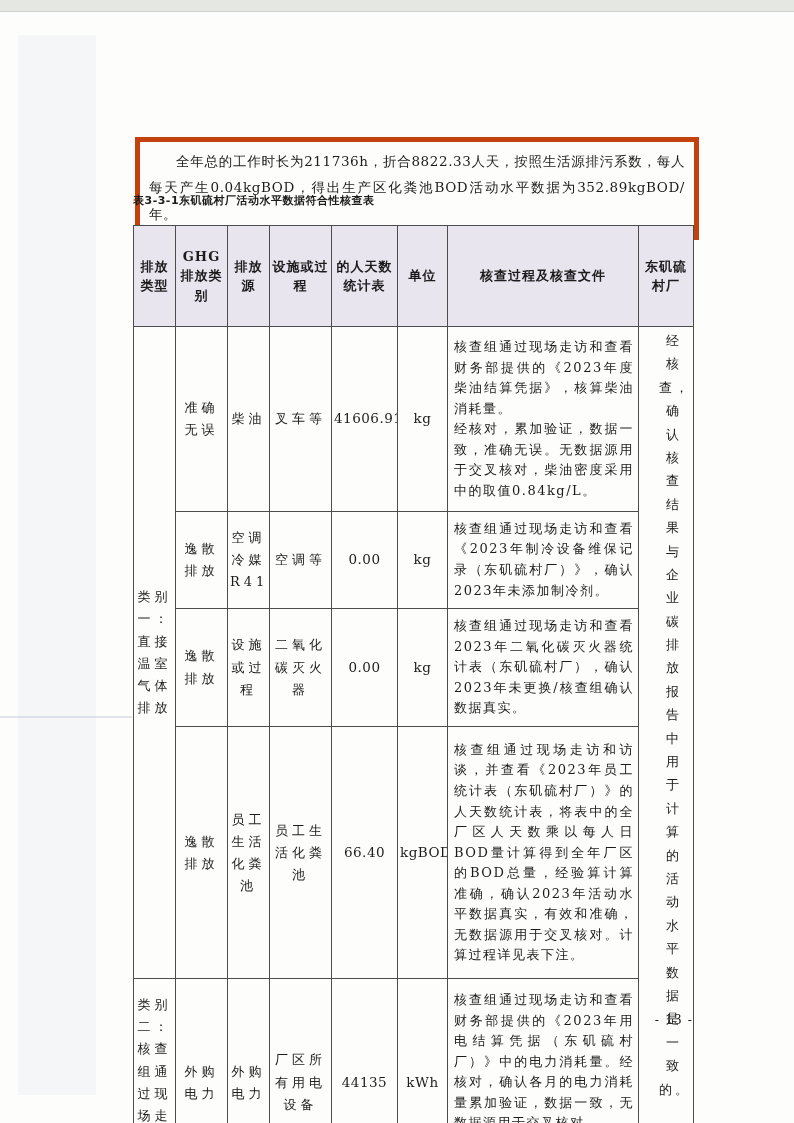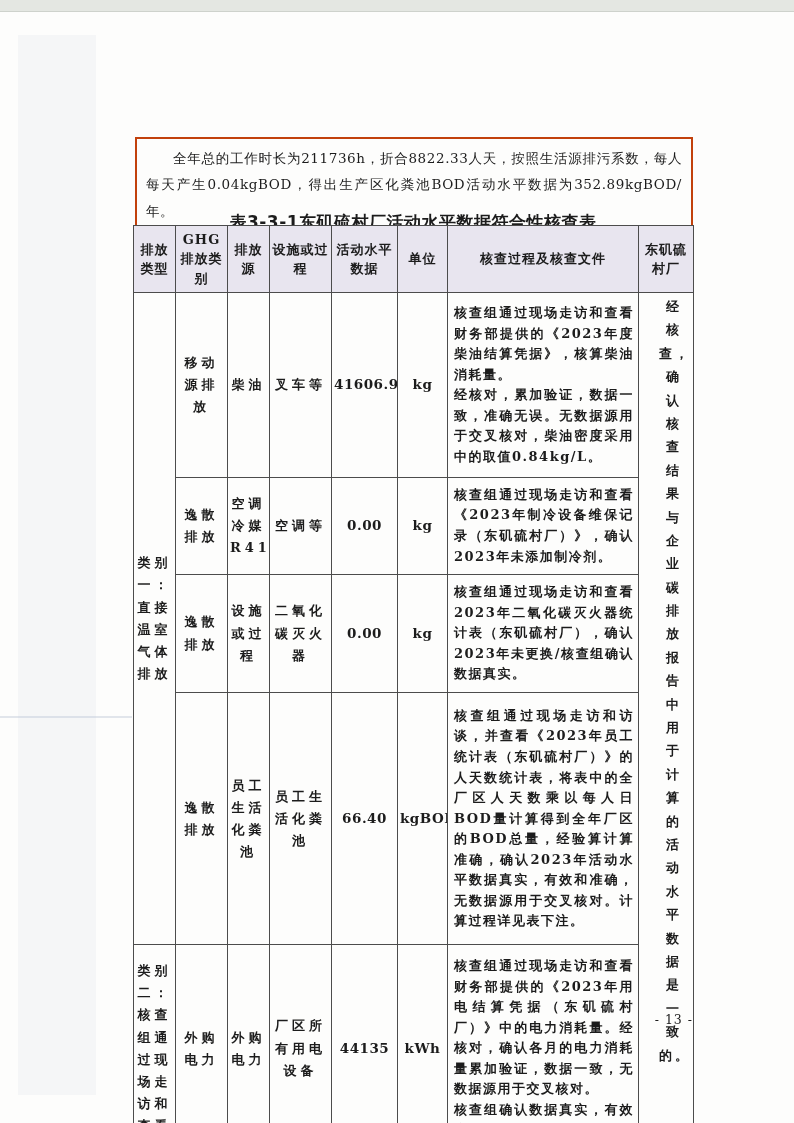"全年总的工作时长为211736h，折合8822.33人天，按照生活源排污系数，每" .intro-box { border: 2px solid #c2410c -> 5px solid #c2410c }
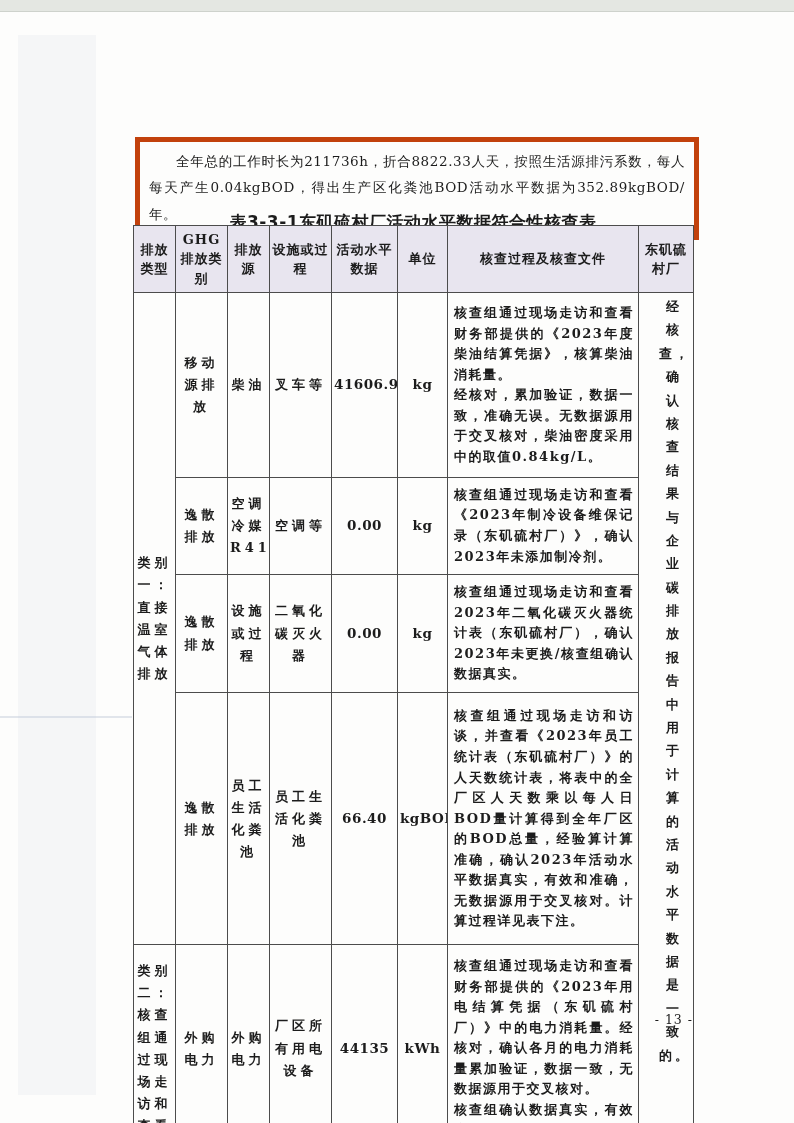"表3-3-1东矶硫村厂活动水平数据符合性核查表" .tbl-title { font-size: 17px -> 11px; margin-top: 18px -> none; text-align: center -> left }
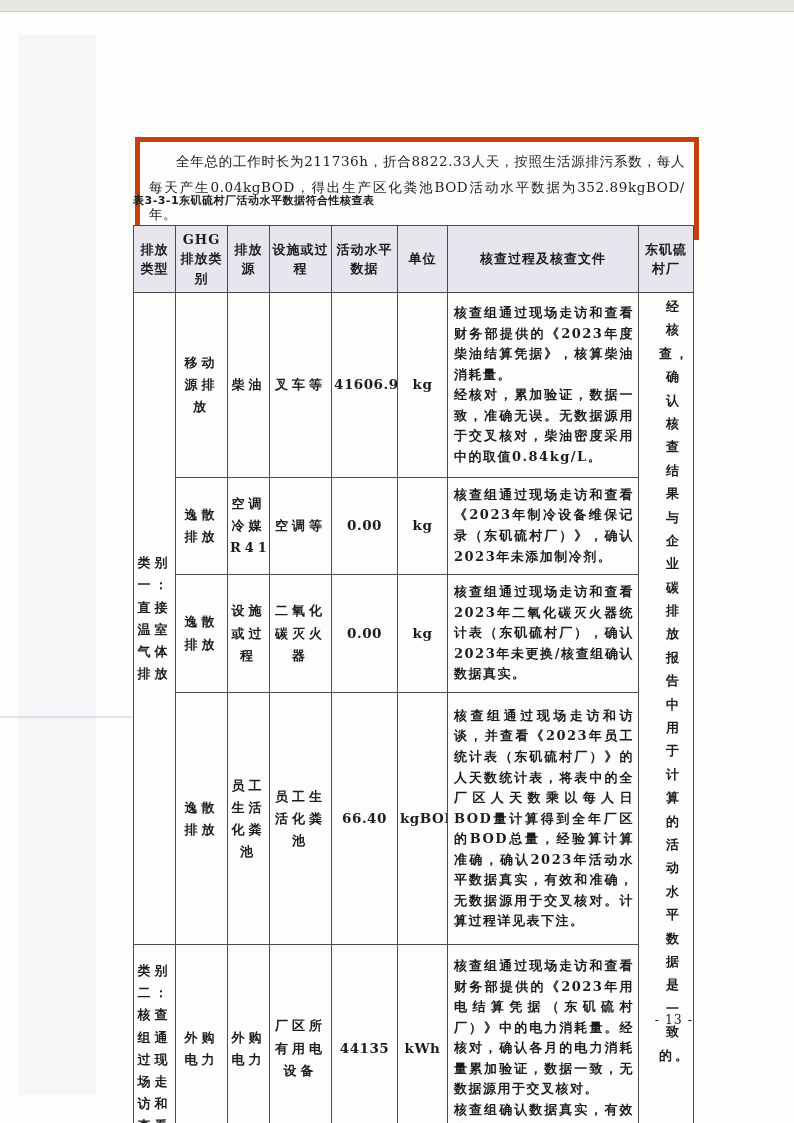"排放类型" tr.hrow { height: 67px -> 101px }
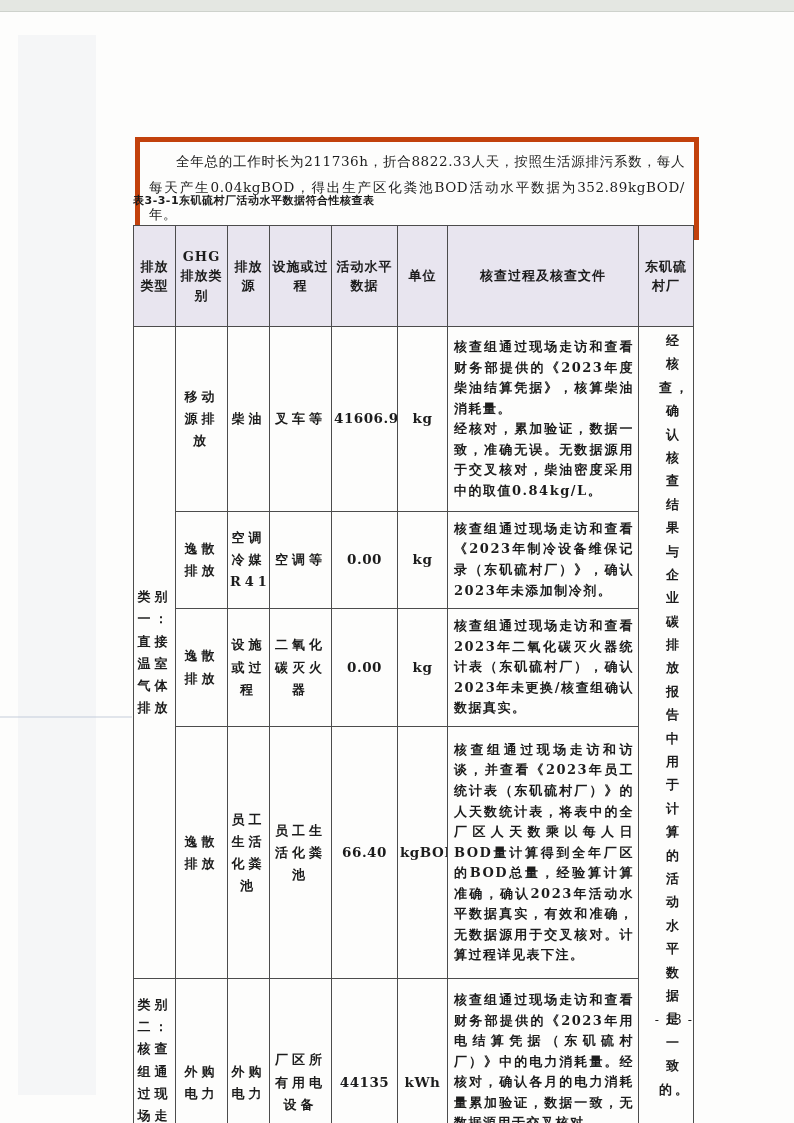"活动水平数据" th { text: 活动水平数据 -> 的人天数统计表 }
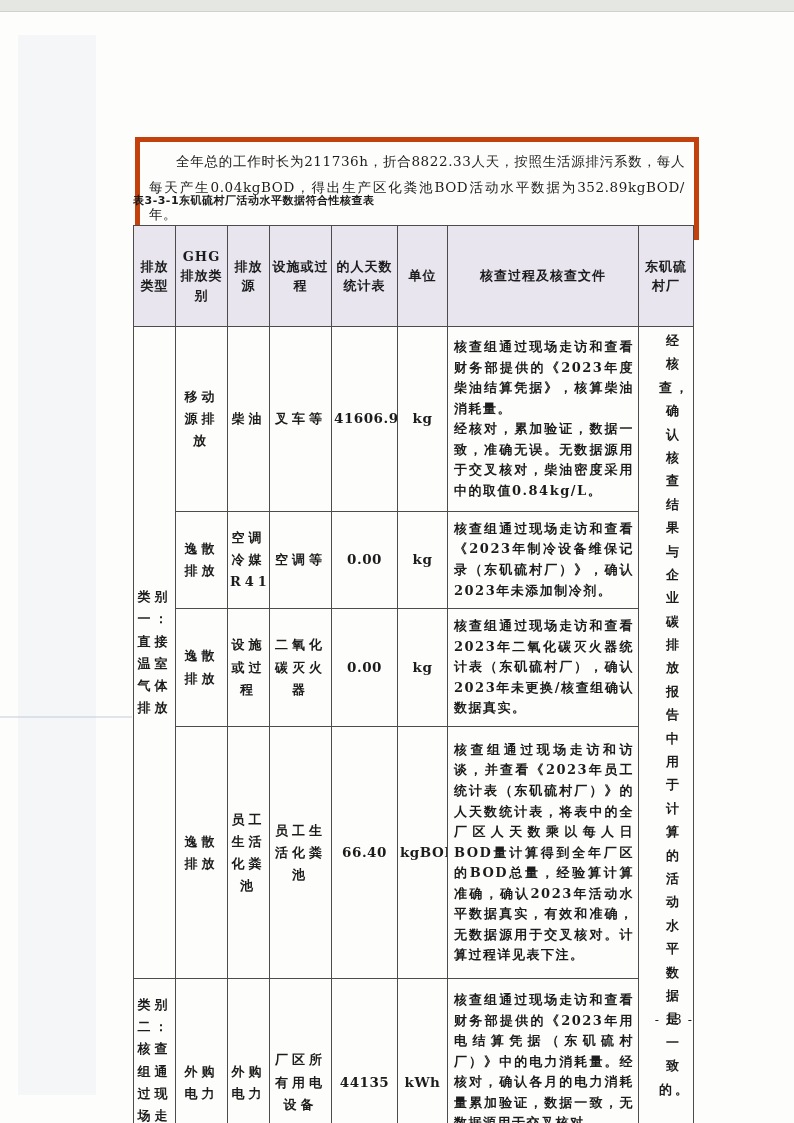"核查组通过现场走访和查看财务部提供的《2023年度柴油结算凭据》，核算柴油消耗量" .verif th, .verif td { font-weight: bold -> none }
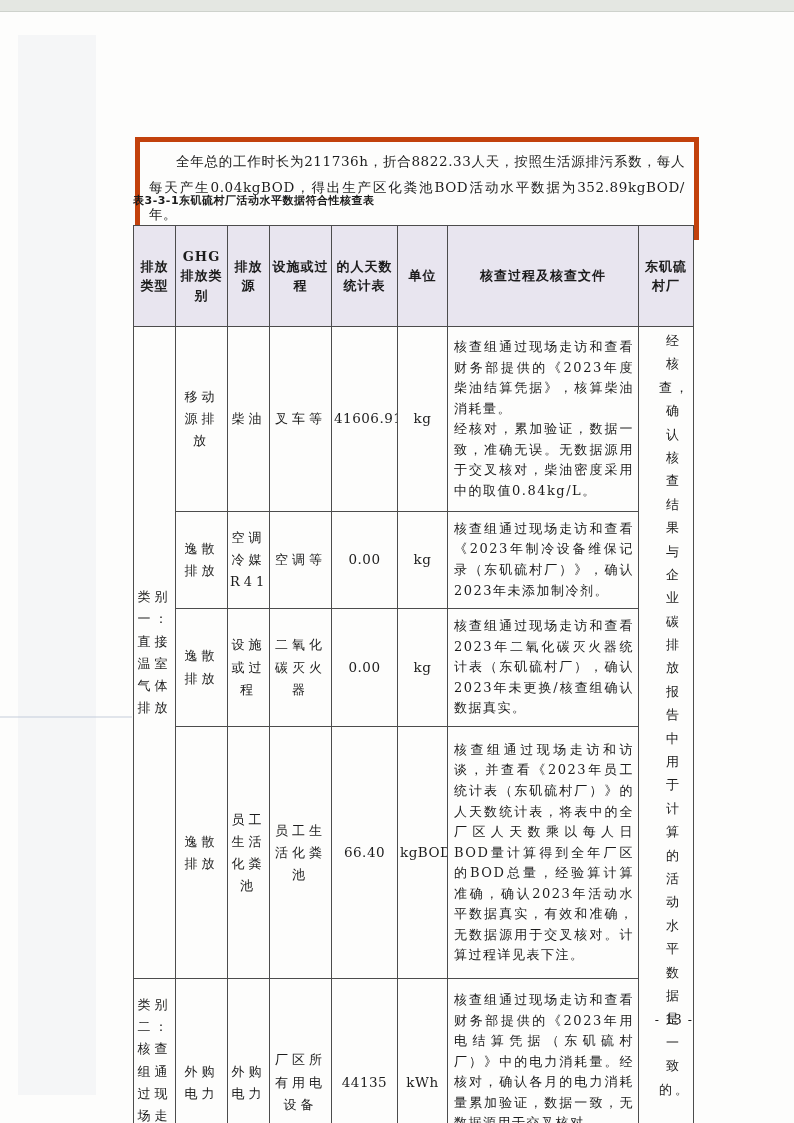"移动源排放" td.cls { text: 移动源排放 -> 准确无误 }
